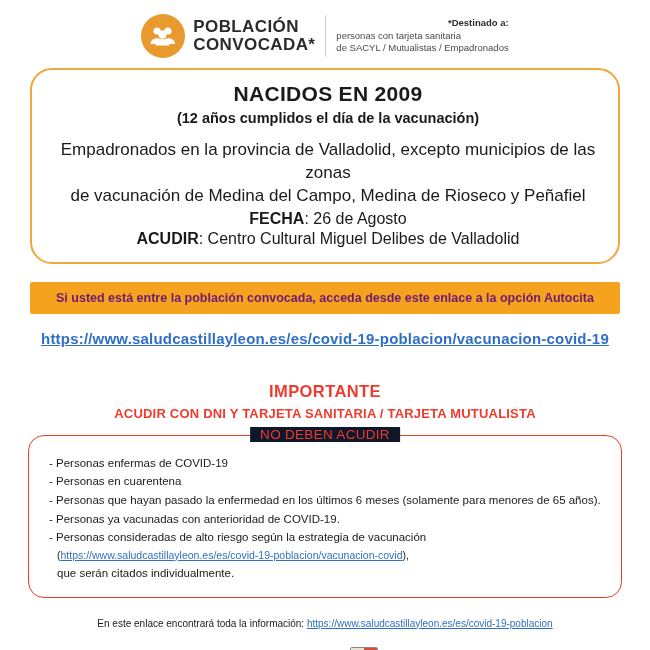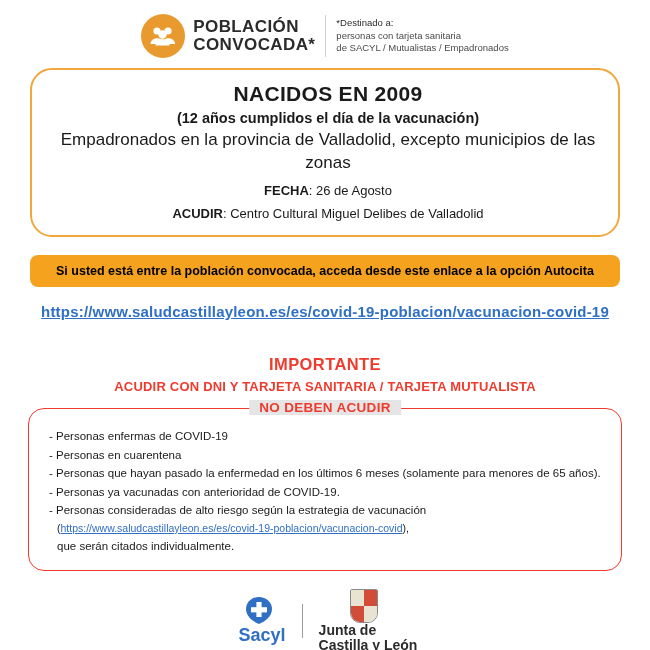"*Destinado a:" .hdr-note .dest { font-weight: normal -> bold; text-align: none -> right }
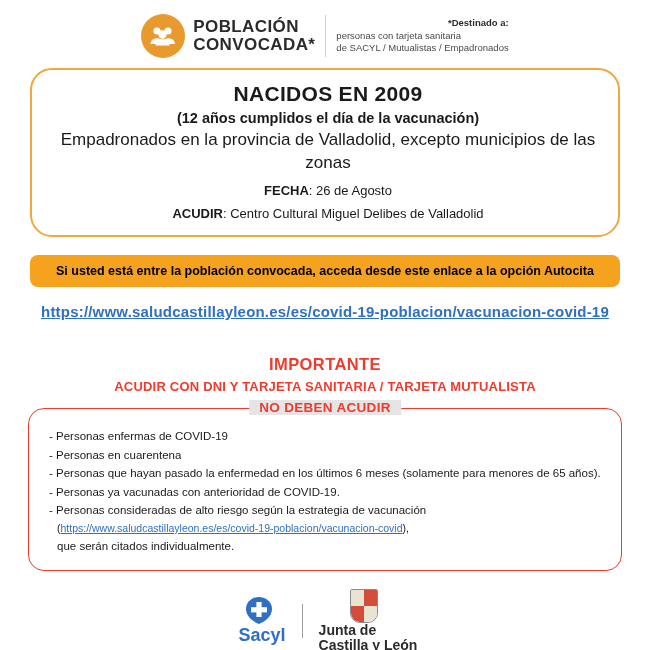"(12 años cumplidos el día" .mb-sub { margin-bottom: 3px -> 13px }
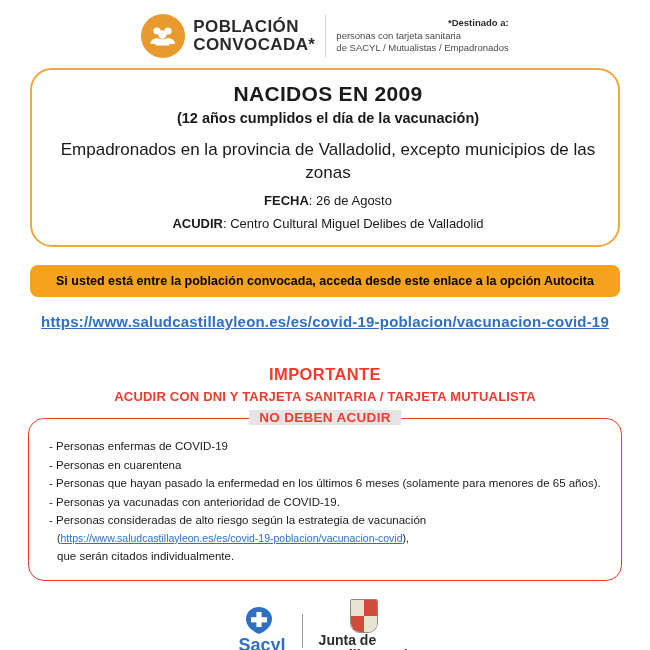"de vacunación de Medina del" div.mb-line { html: none -> <div>de vacunación de Medina del Campo, Medina de Rioseco y Peñafiel</div> }
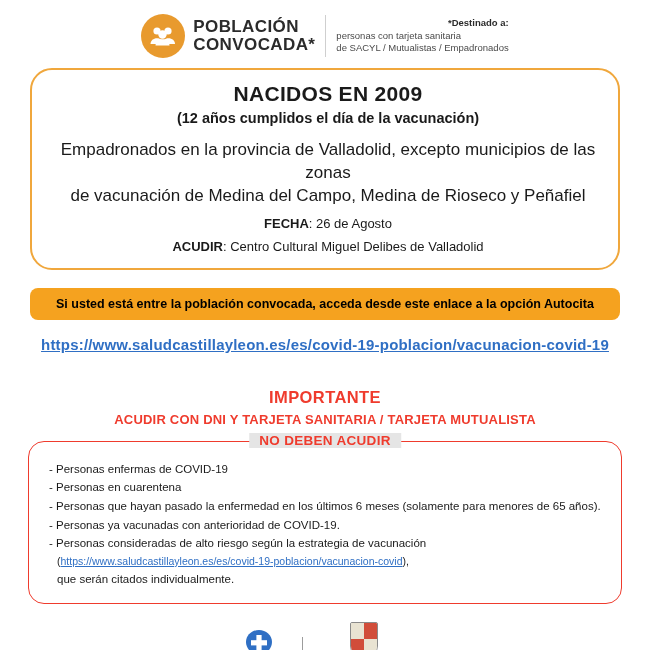"FECHA: 26 de Agosto" .mb-fecha, .mb-lugar { font-size: 13px -> 16px; margin-top: 8px -> 2px }
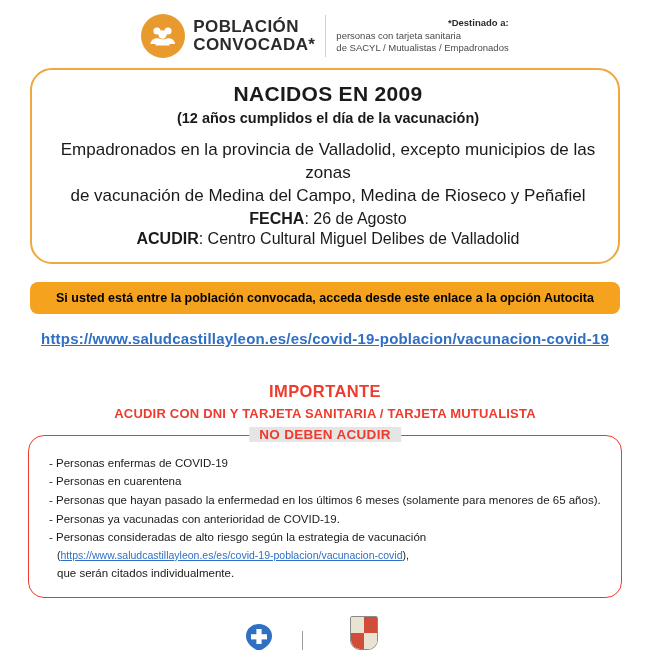"Si usted está entre la" .banner { border-radius: 8px -> 2px; color: #000000 -> #701a75 }
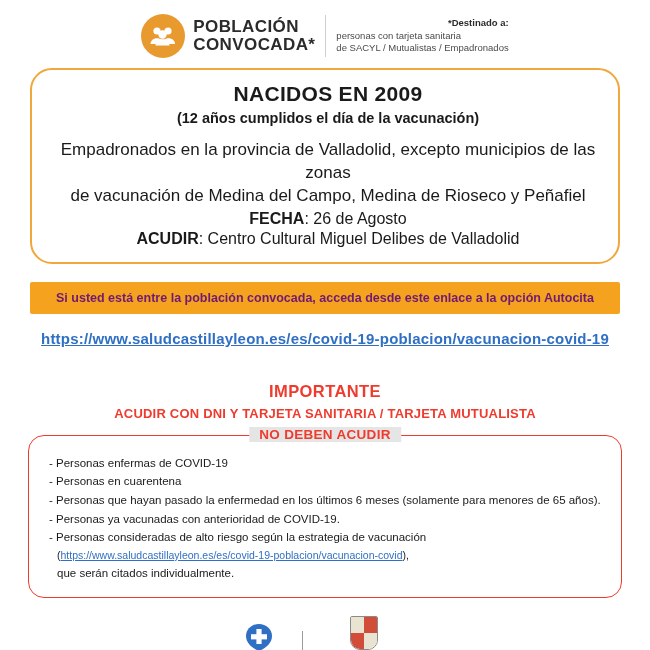"NO DEBEN ACUDIR" .nodeben-title { background: #e5e5e5 -> #0f172a; font-weight: bold -> normal }
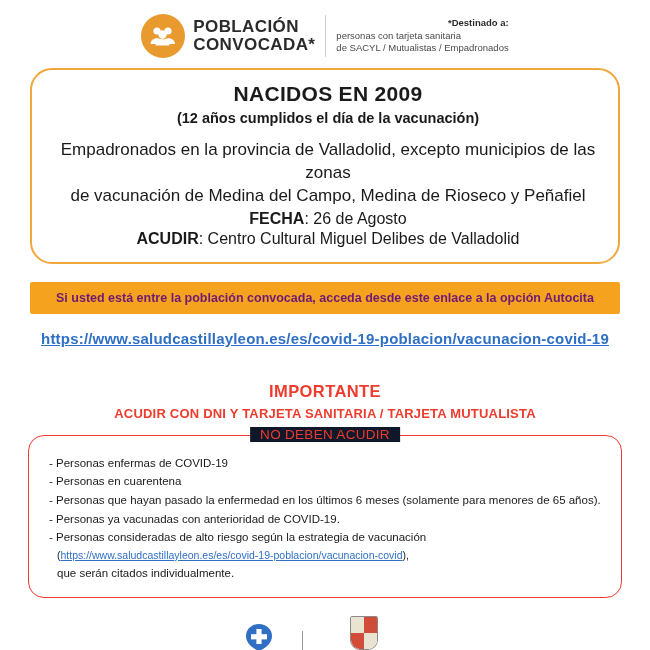"En este enlace encontrará toda" div.footer-info { html: none -> <div> <span>En este enlace encontrará toda la información: </span><a>https://www.saludcastillayleon.es/es/covid-19-poblacion</a> </div> }
